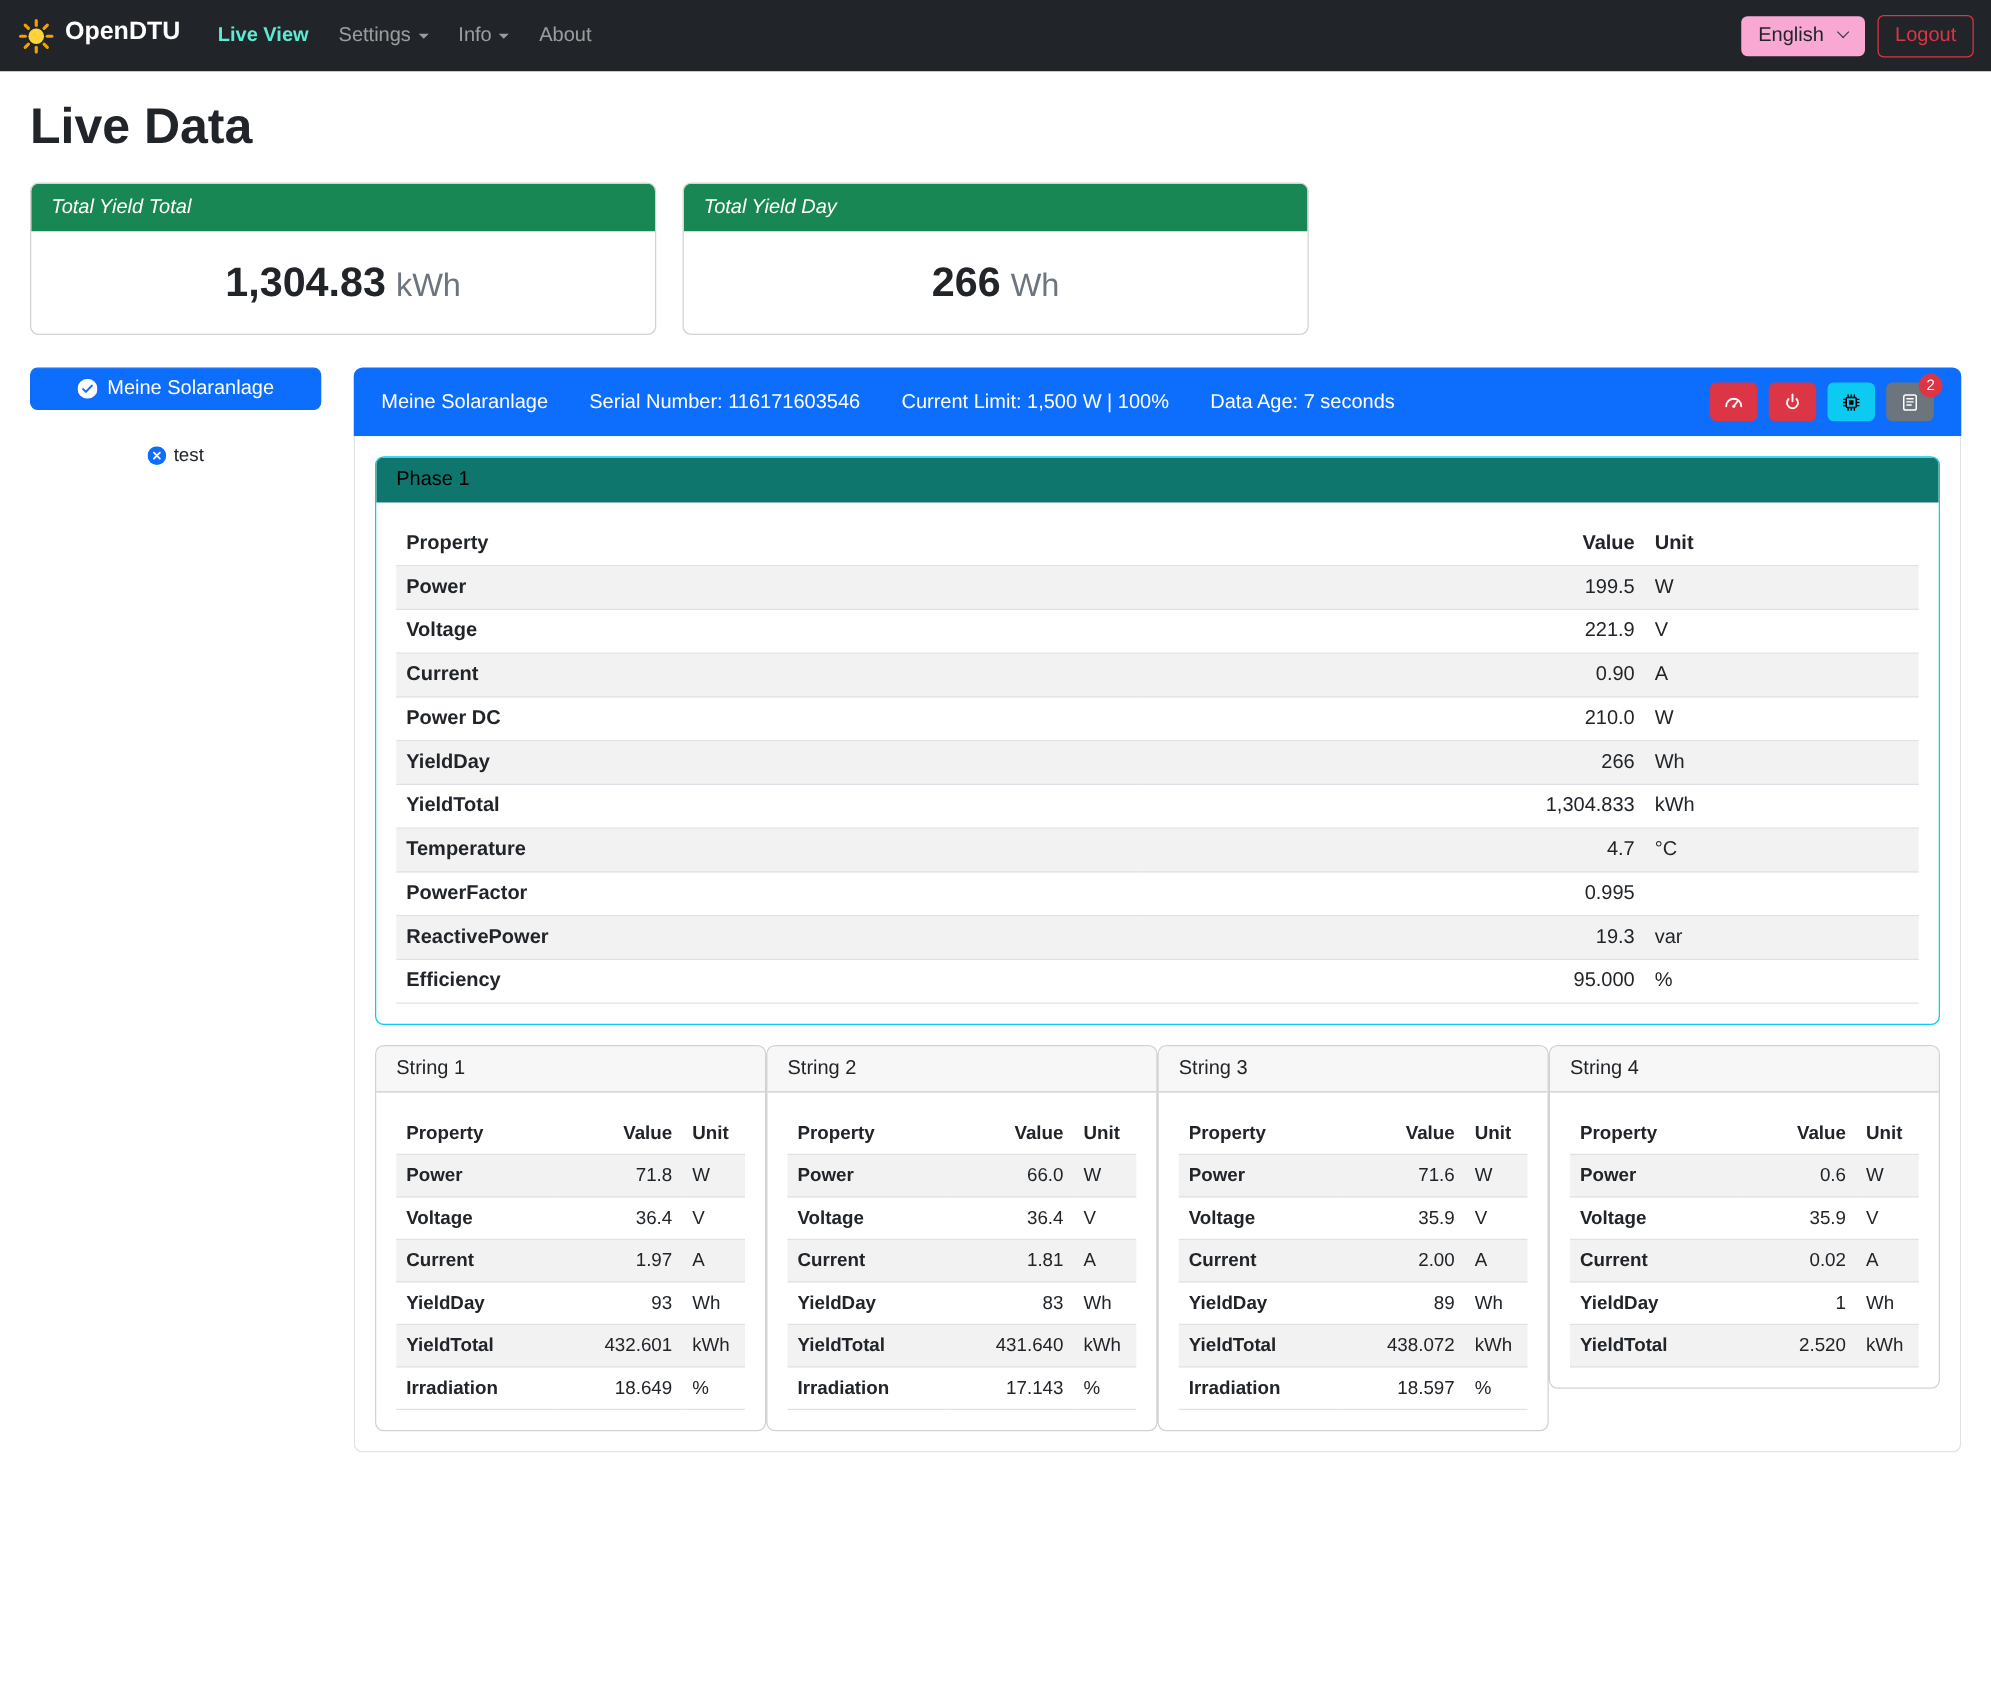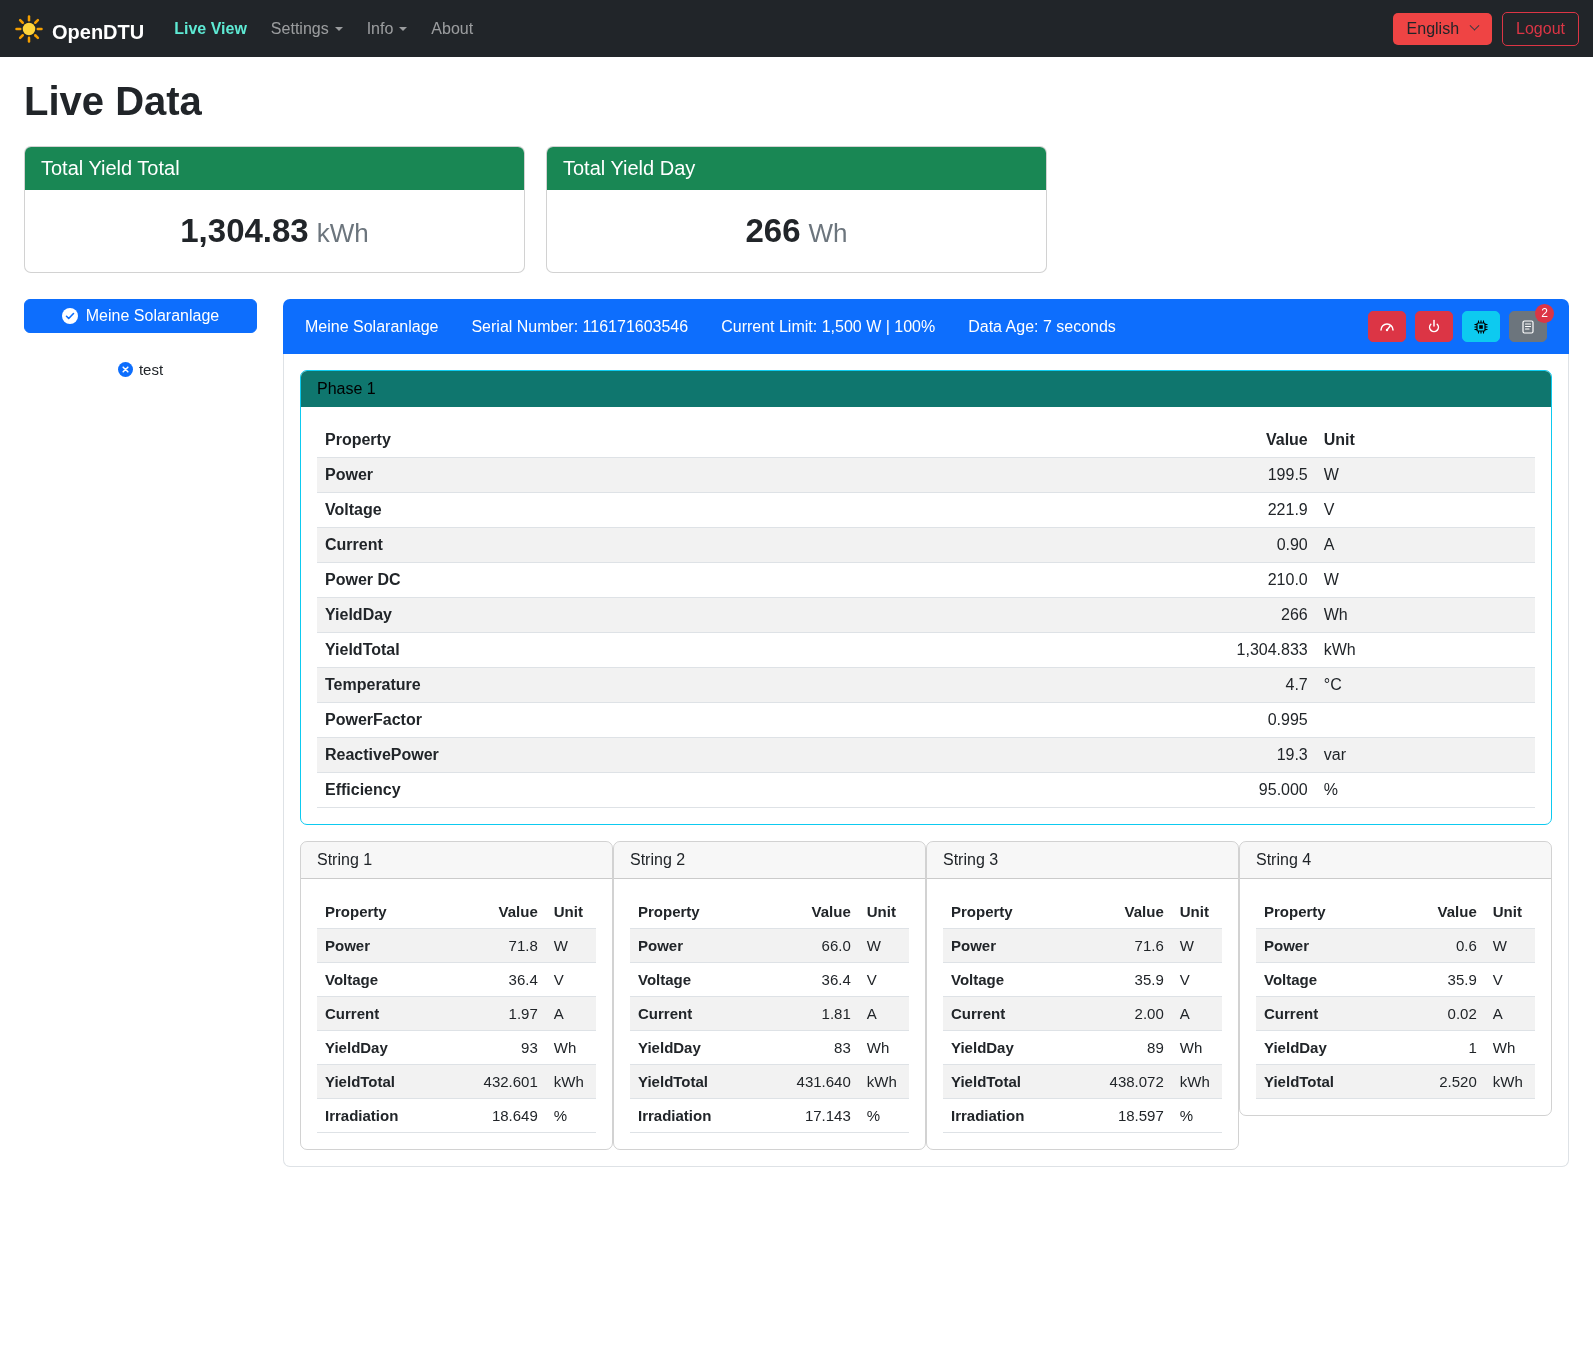"OpenDTU" .brand { align-items: flex-end -> flex-start }
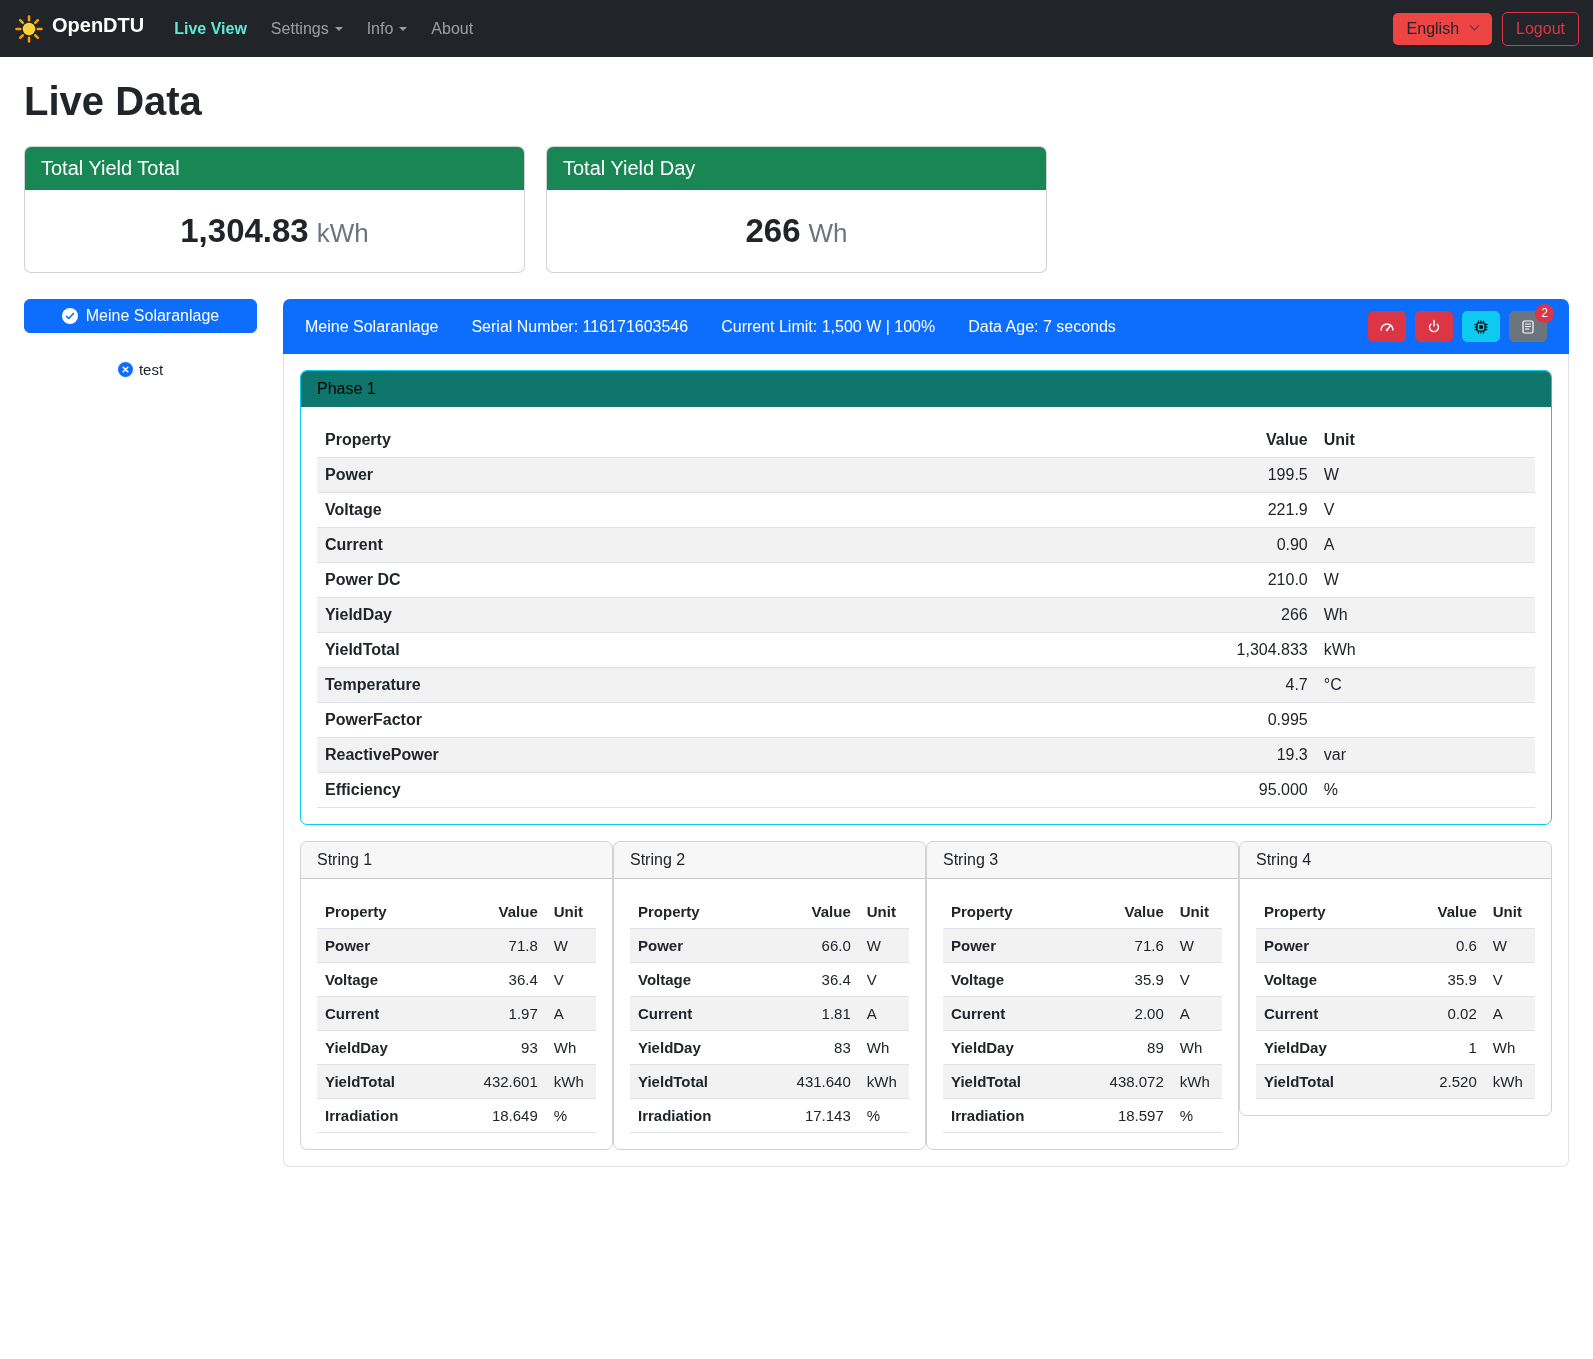"English" .lang-select { background: #ef4444 -> #f9a8d4 }
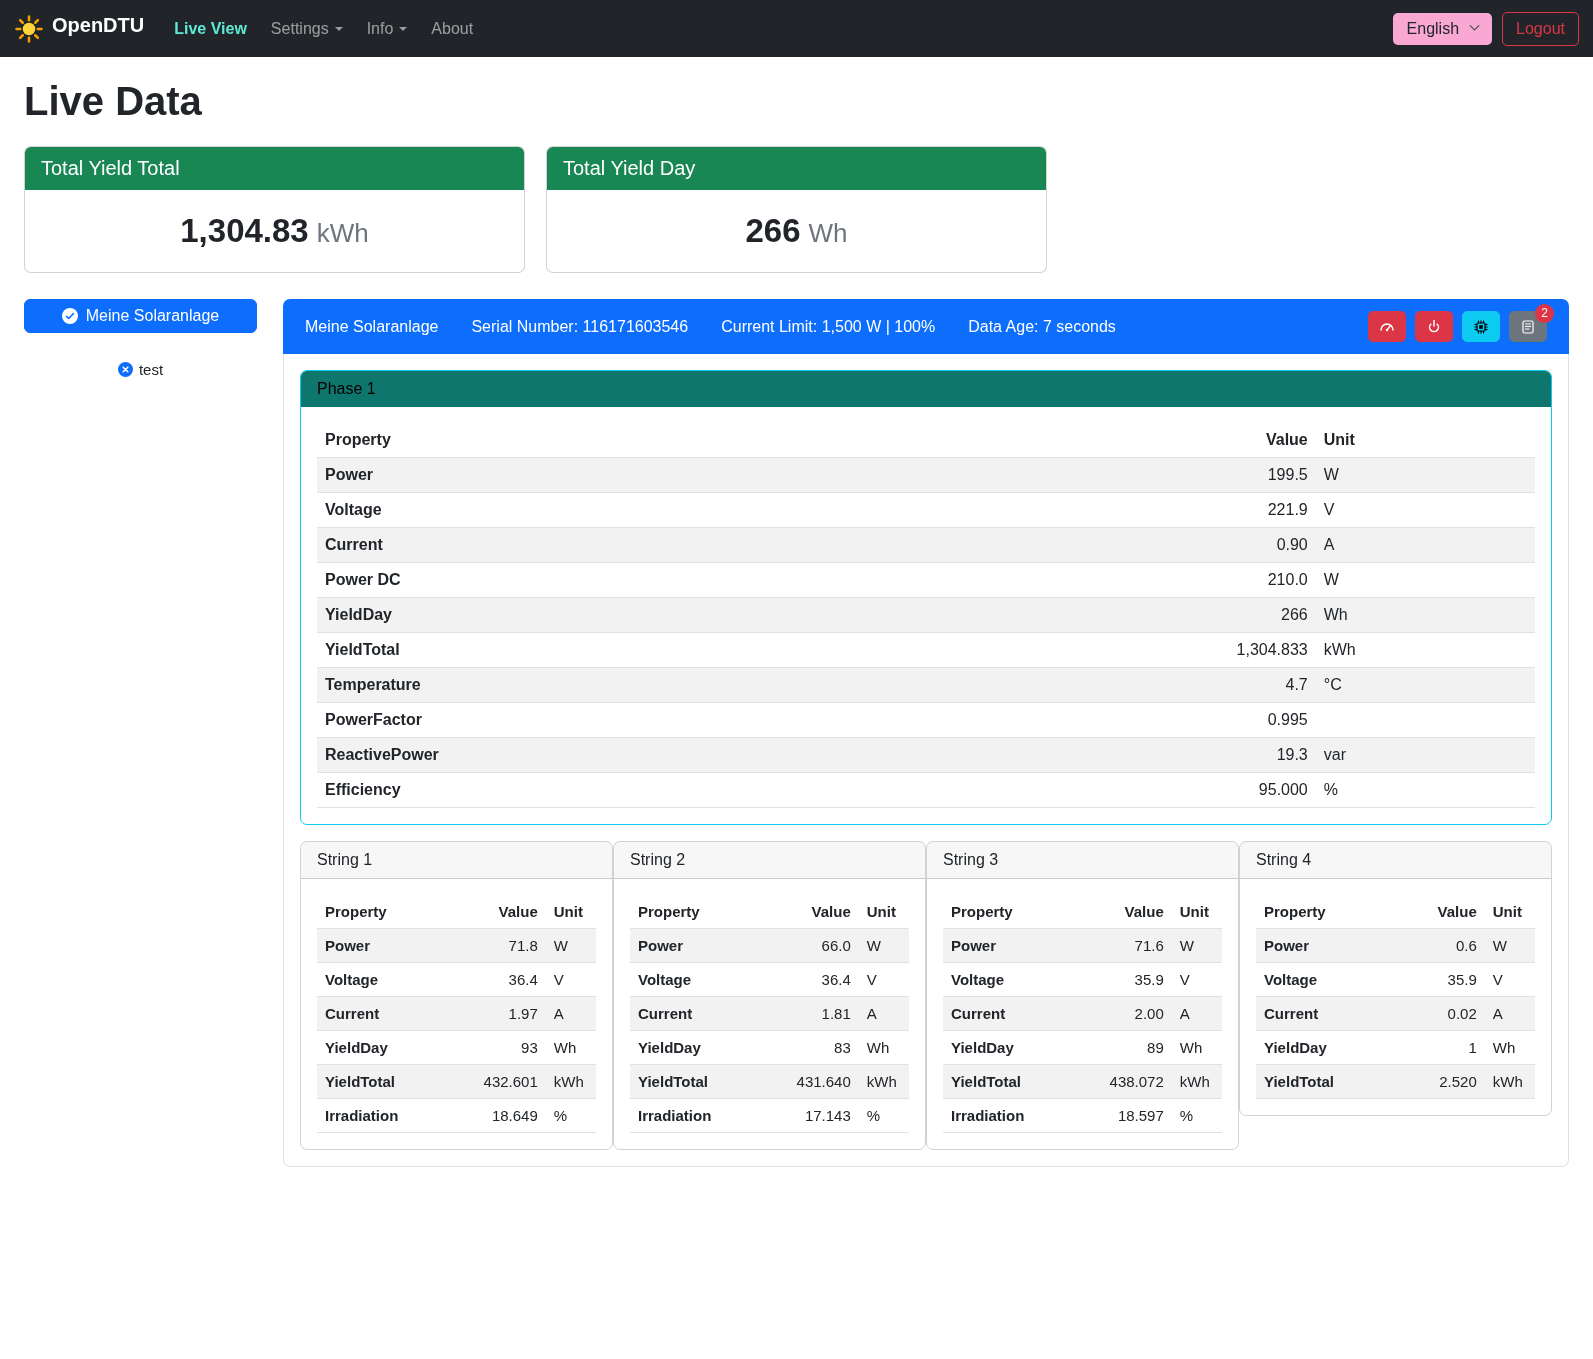"Total Yield Total" .summary-card .card-header { font-size: 20px -> 16px; font-style: none -> italic }
